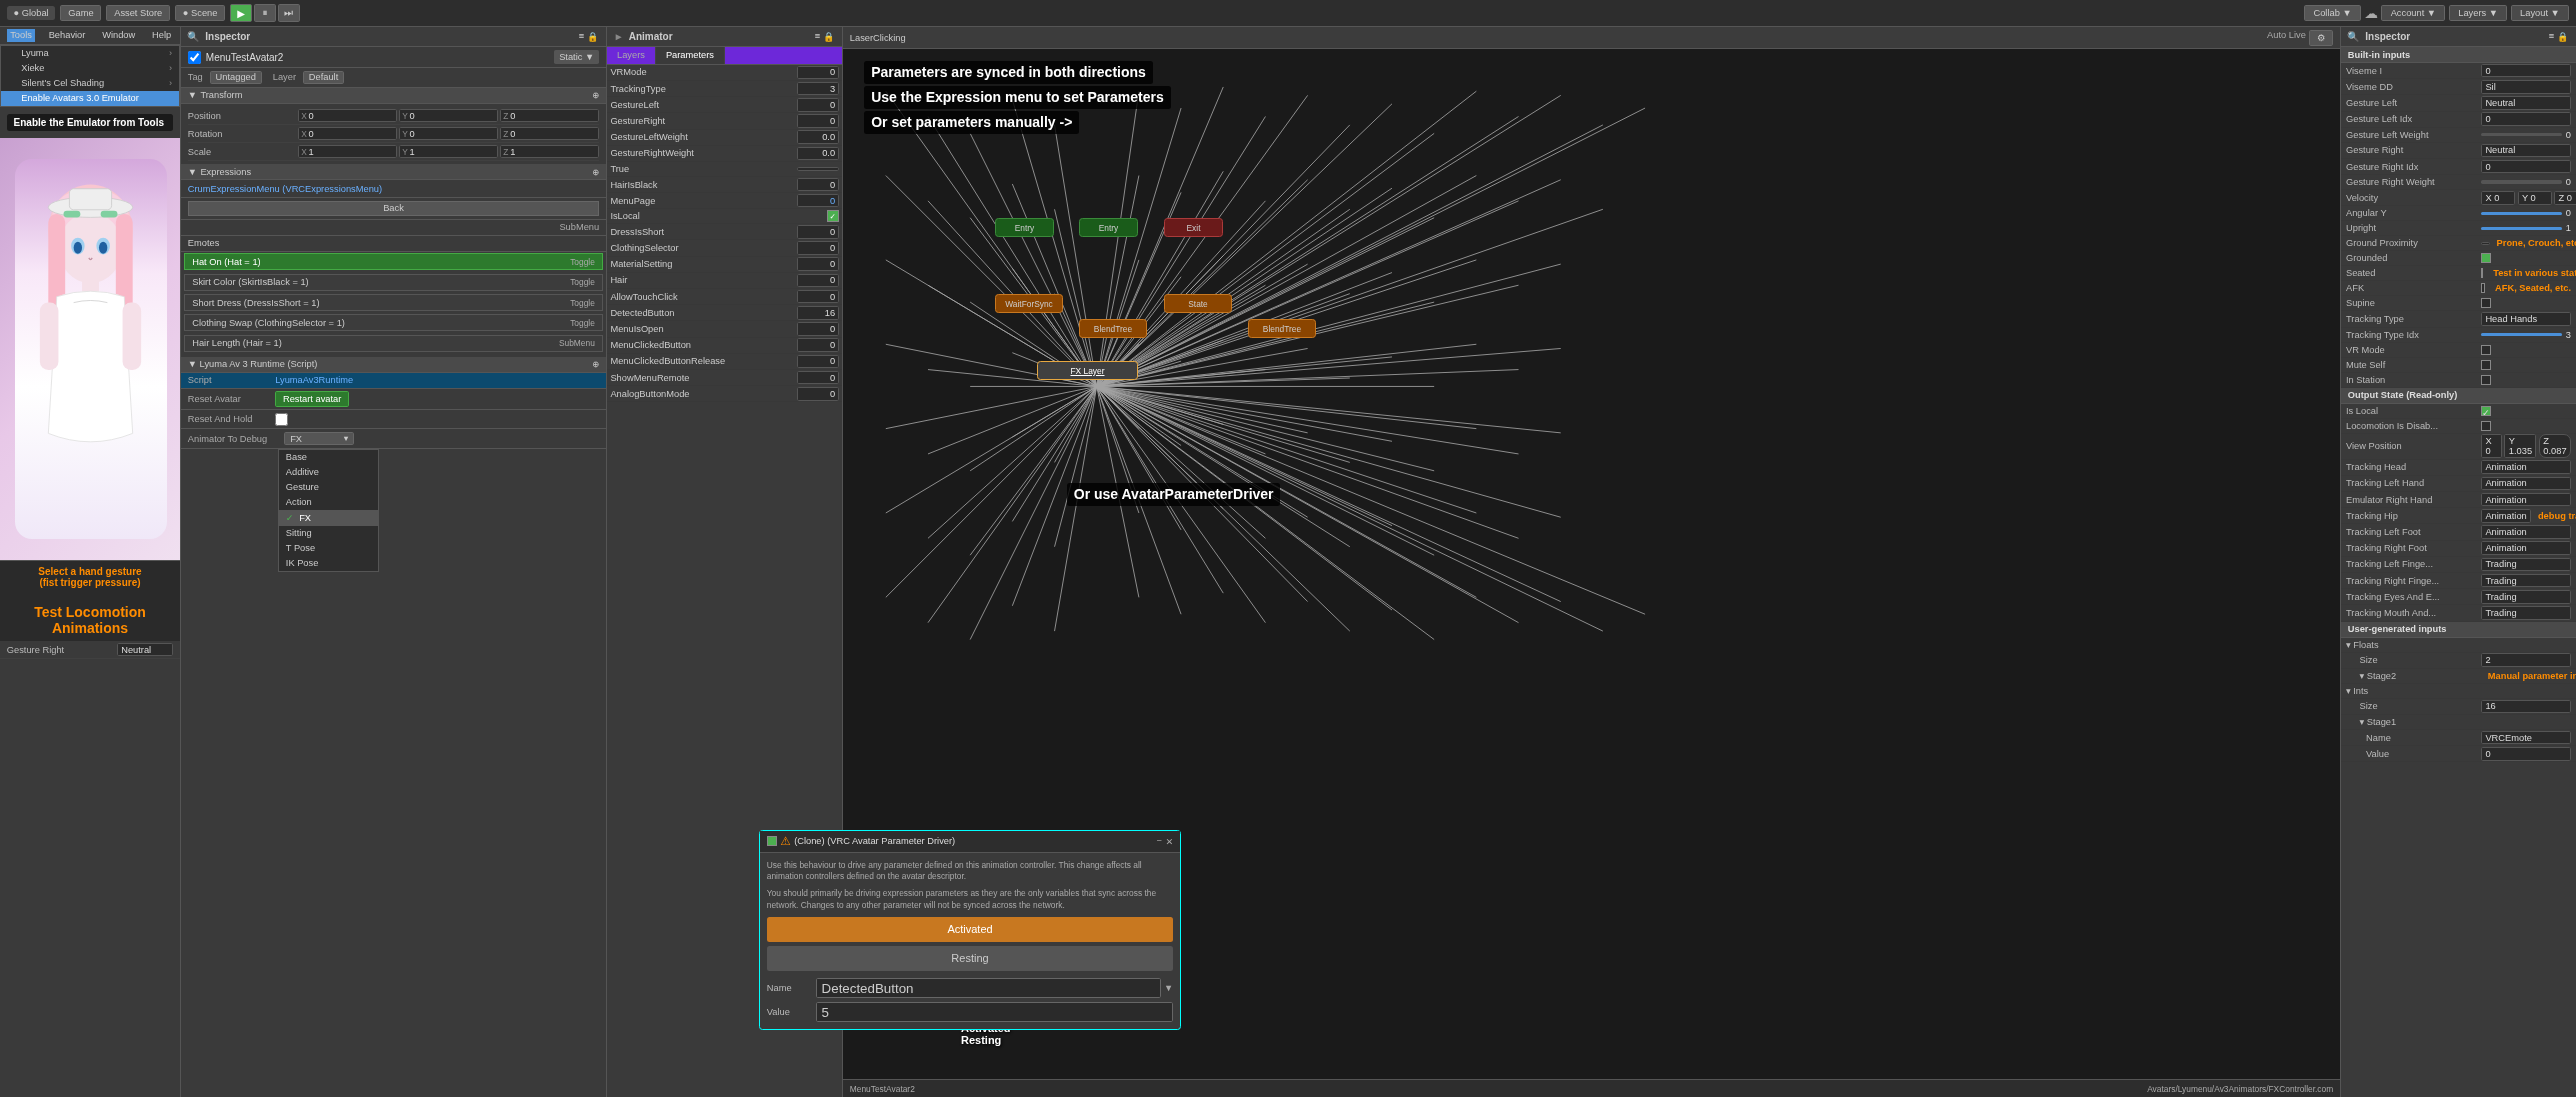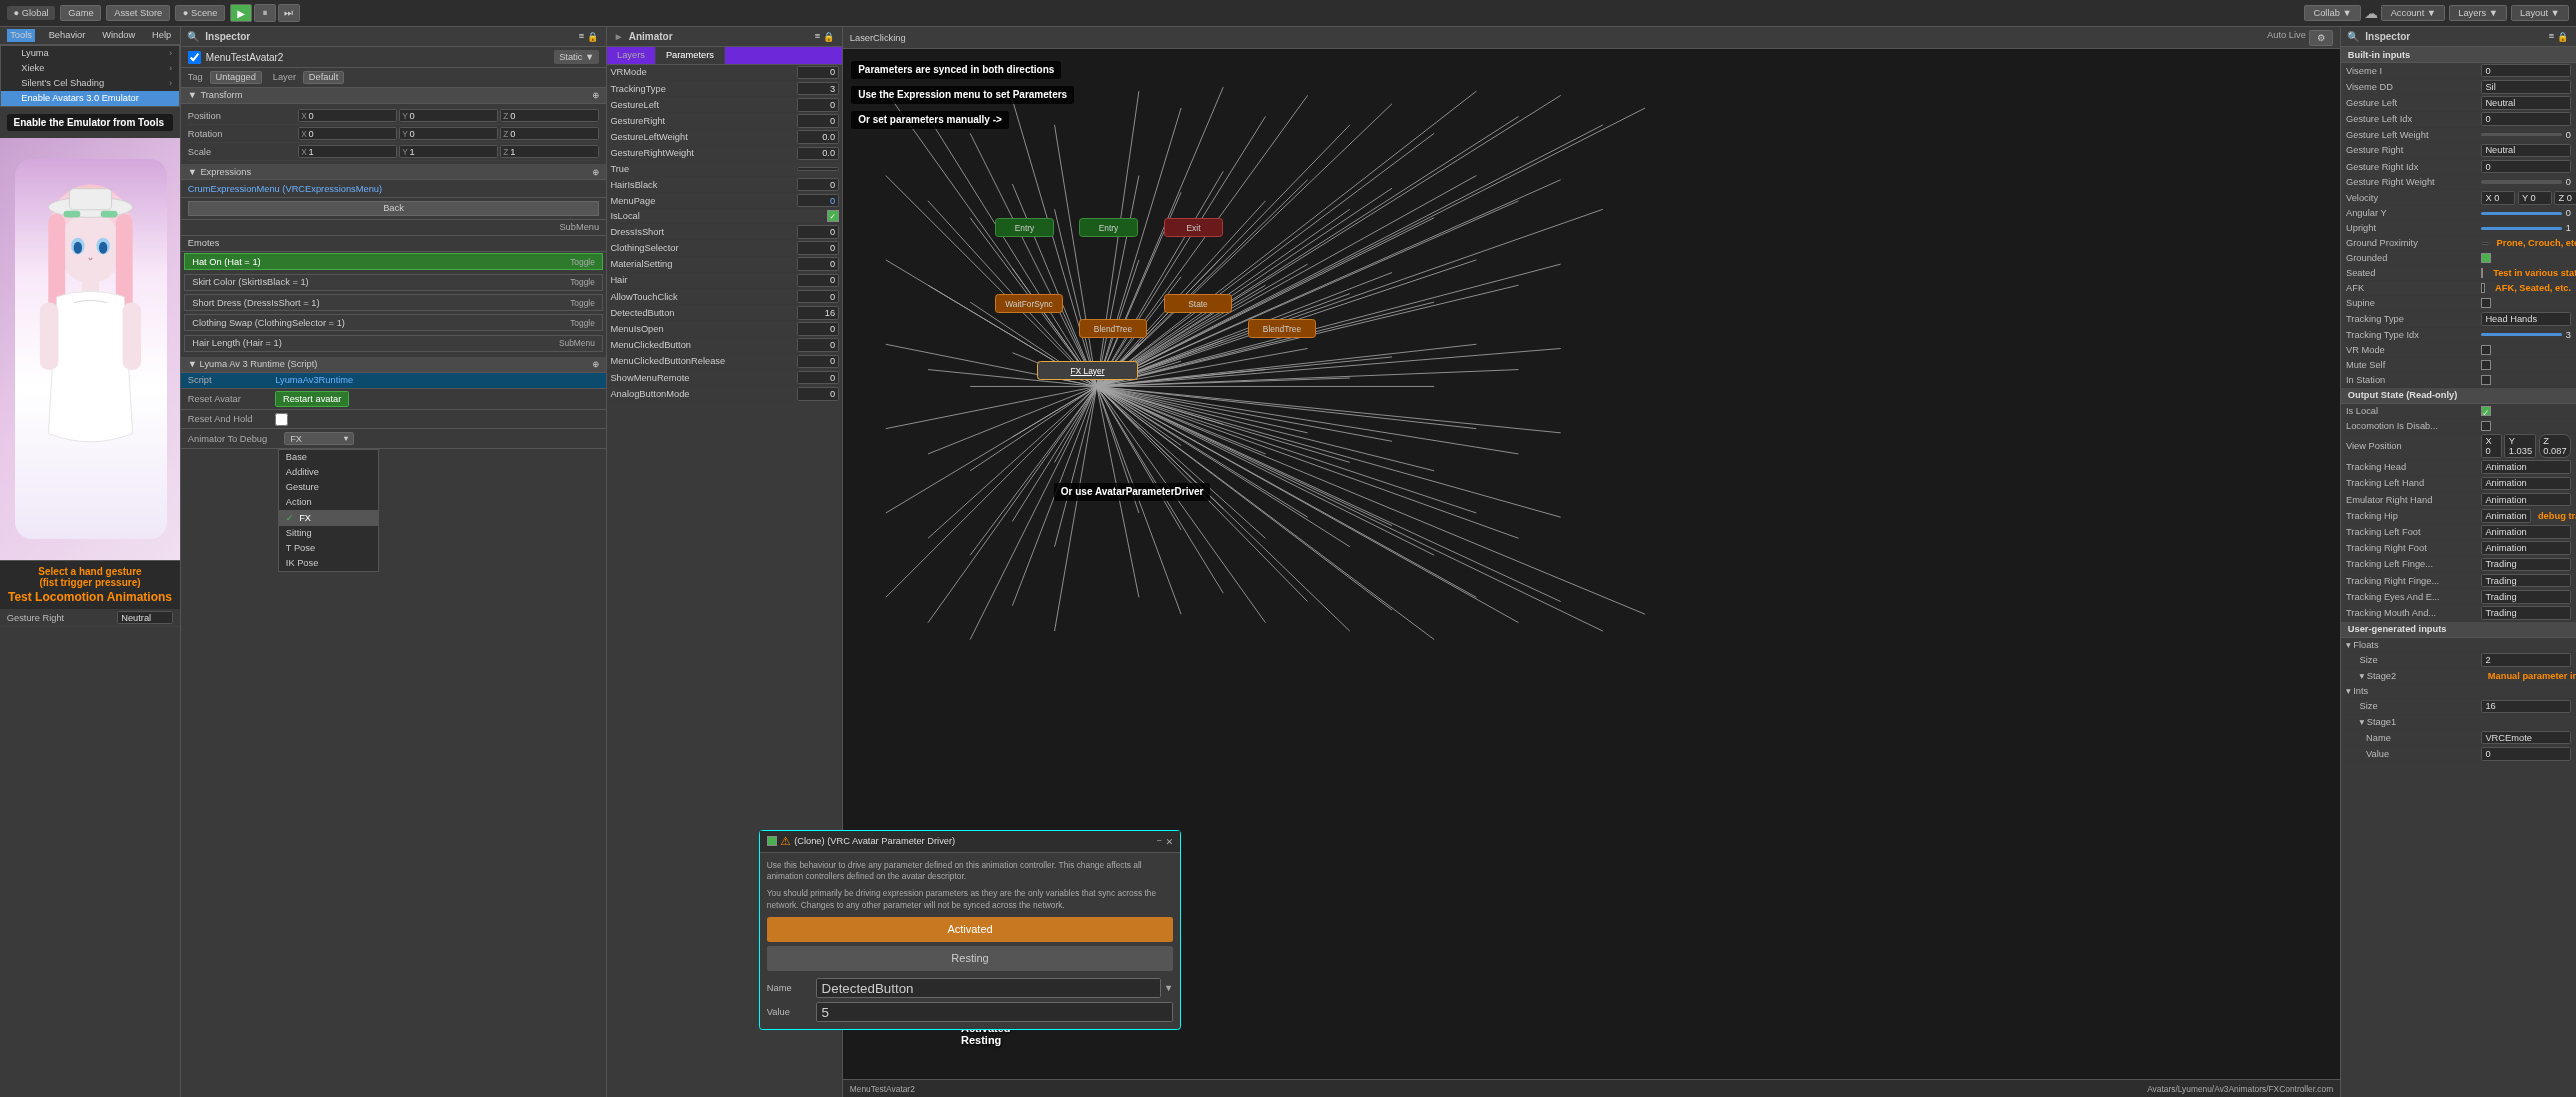"Parameters are synced in both" .annotation-box { font-size: 10px -> 14px; margin-left: none -> 13px }
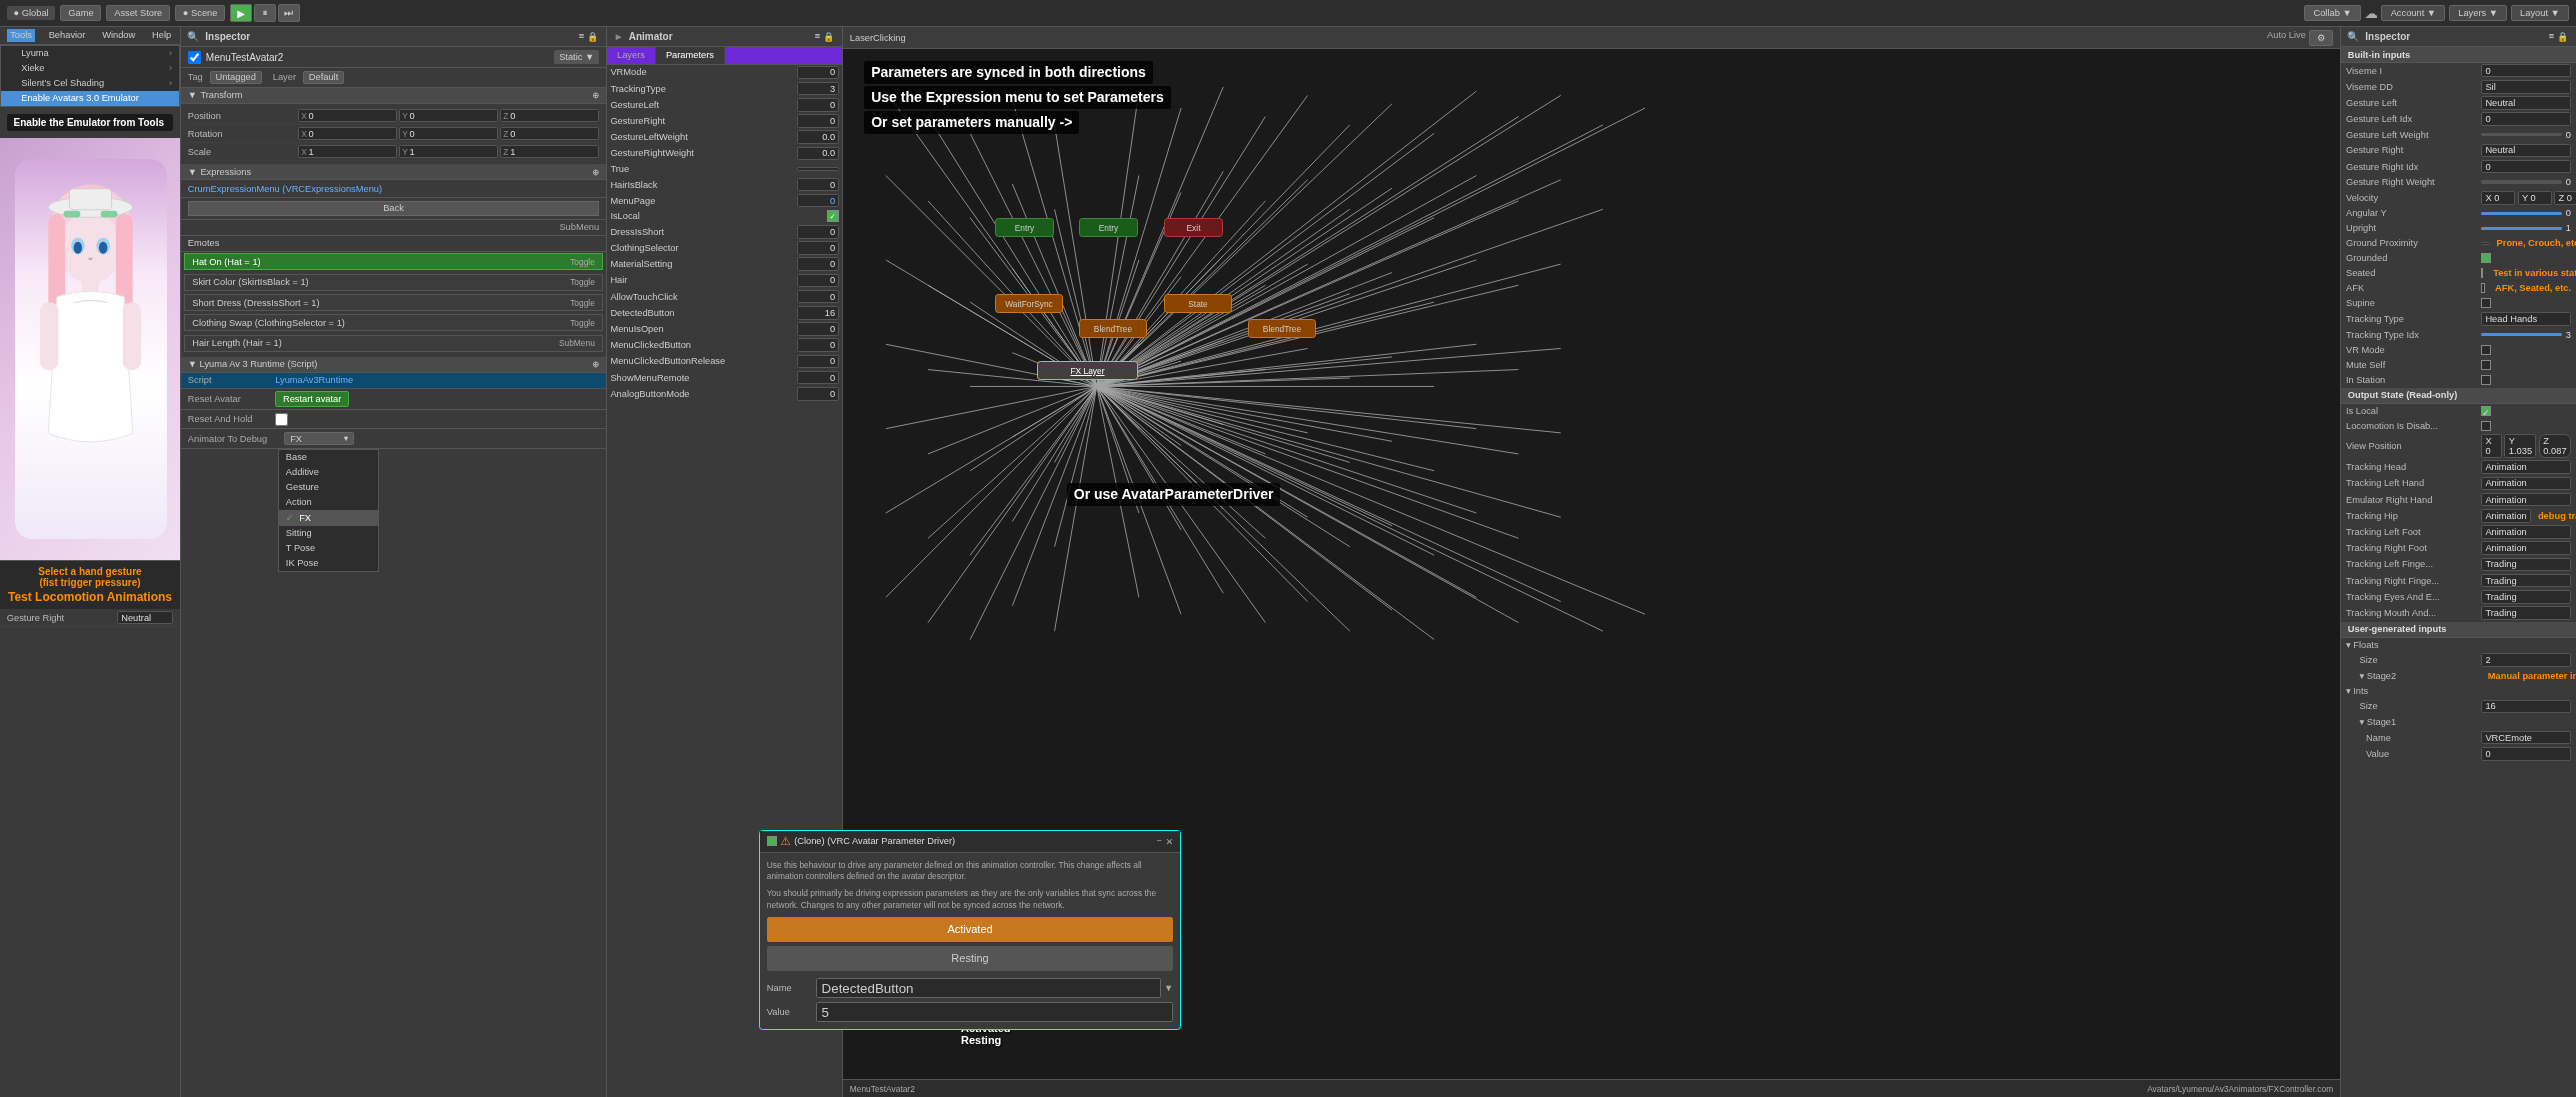"Test Locomotion Animations" div { font-size: 12px -> 14px; margin-top: 2px -> 16px }
